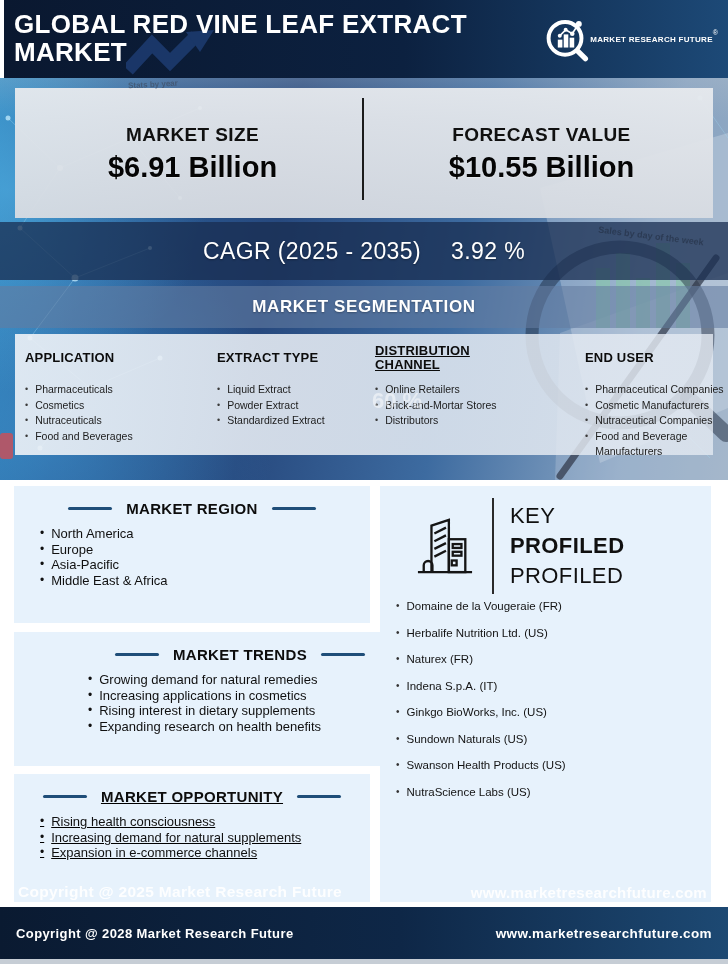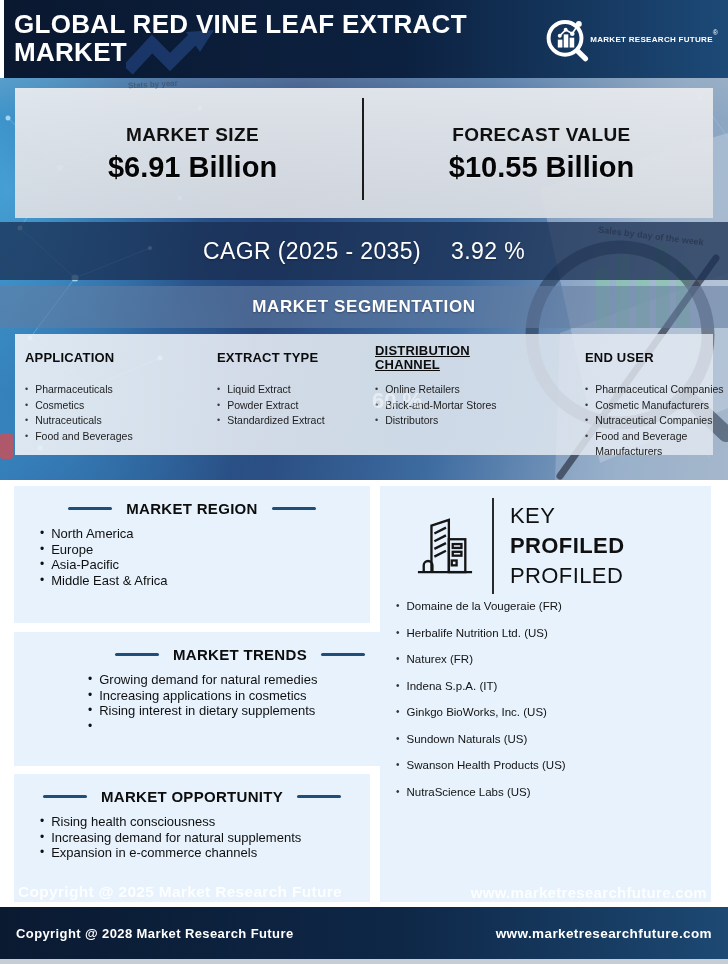"Expanding research on health benefits" span { html: none -> <span>Expanding research on health benefits</span> }
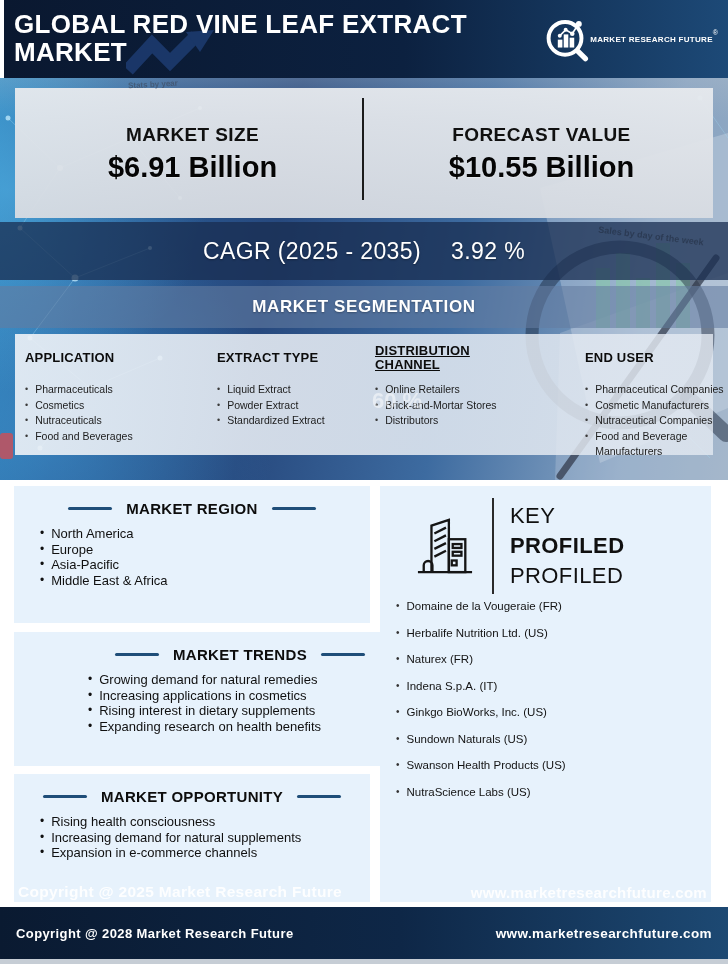"MARKET OPPORTUNITY" #card-opp { text-decoration: none -> underline }
